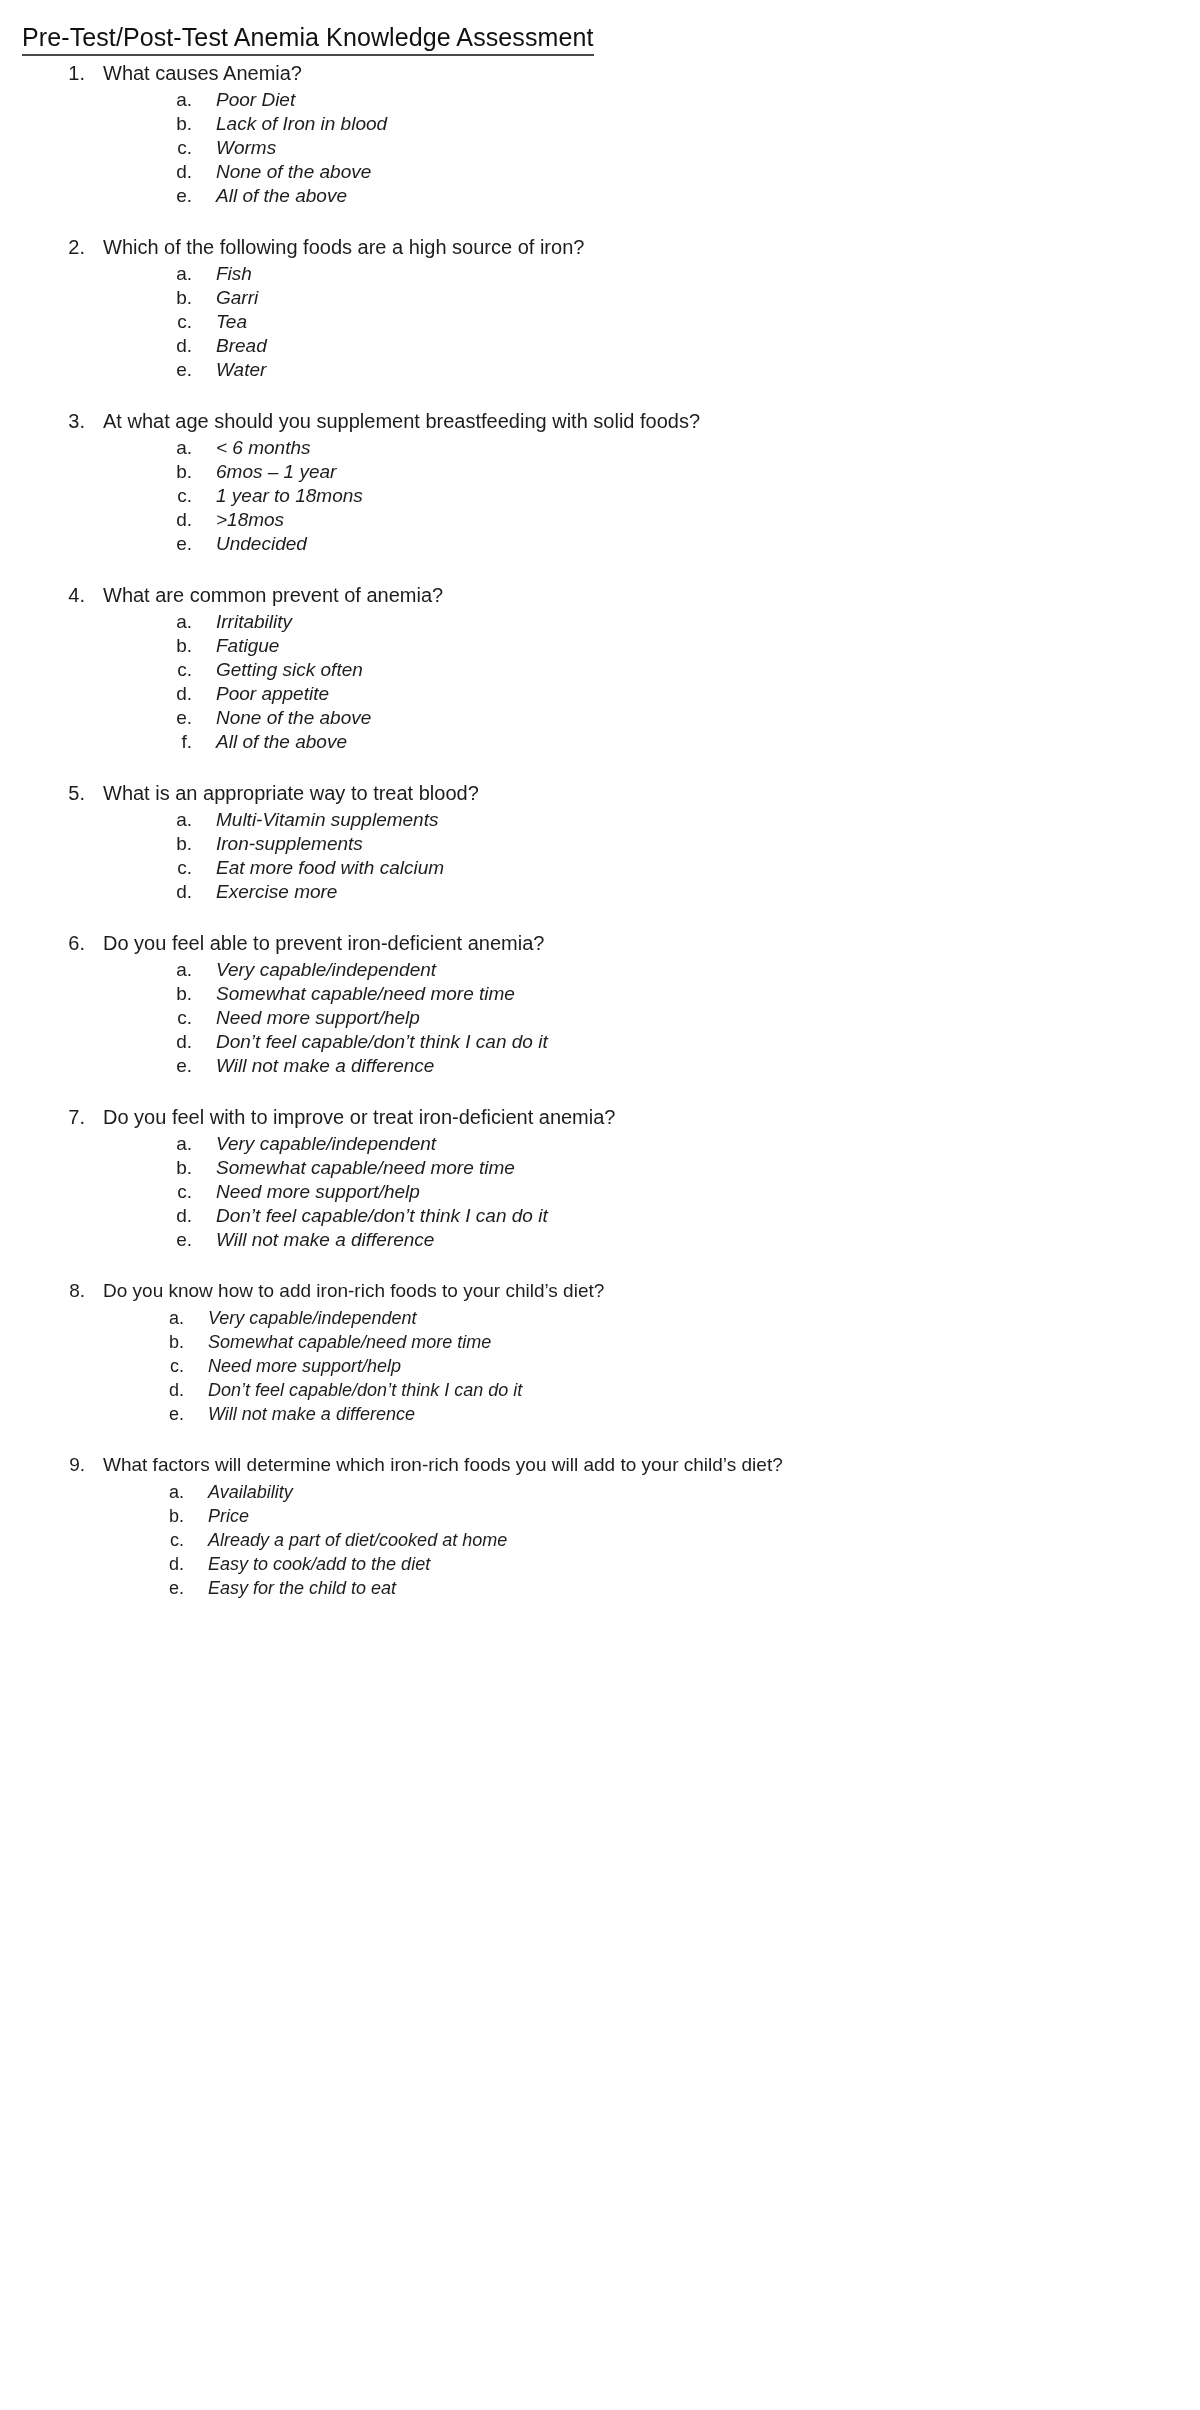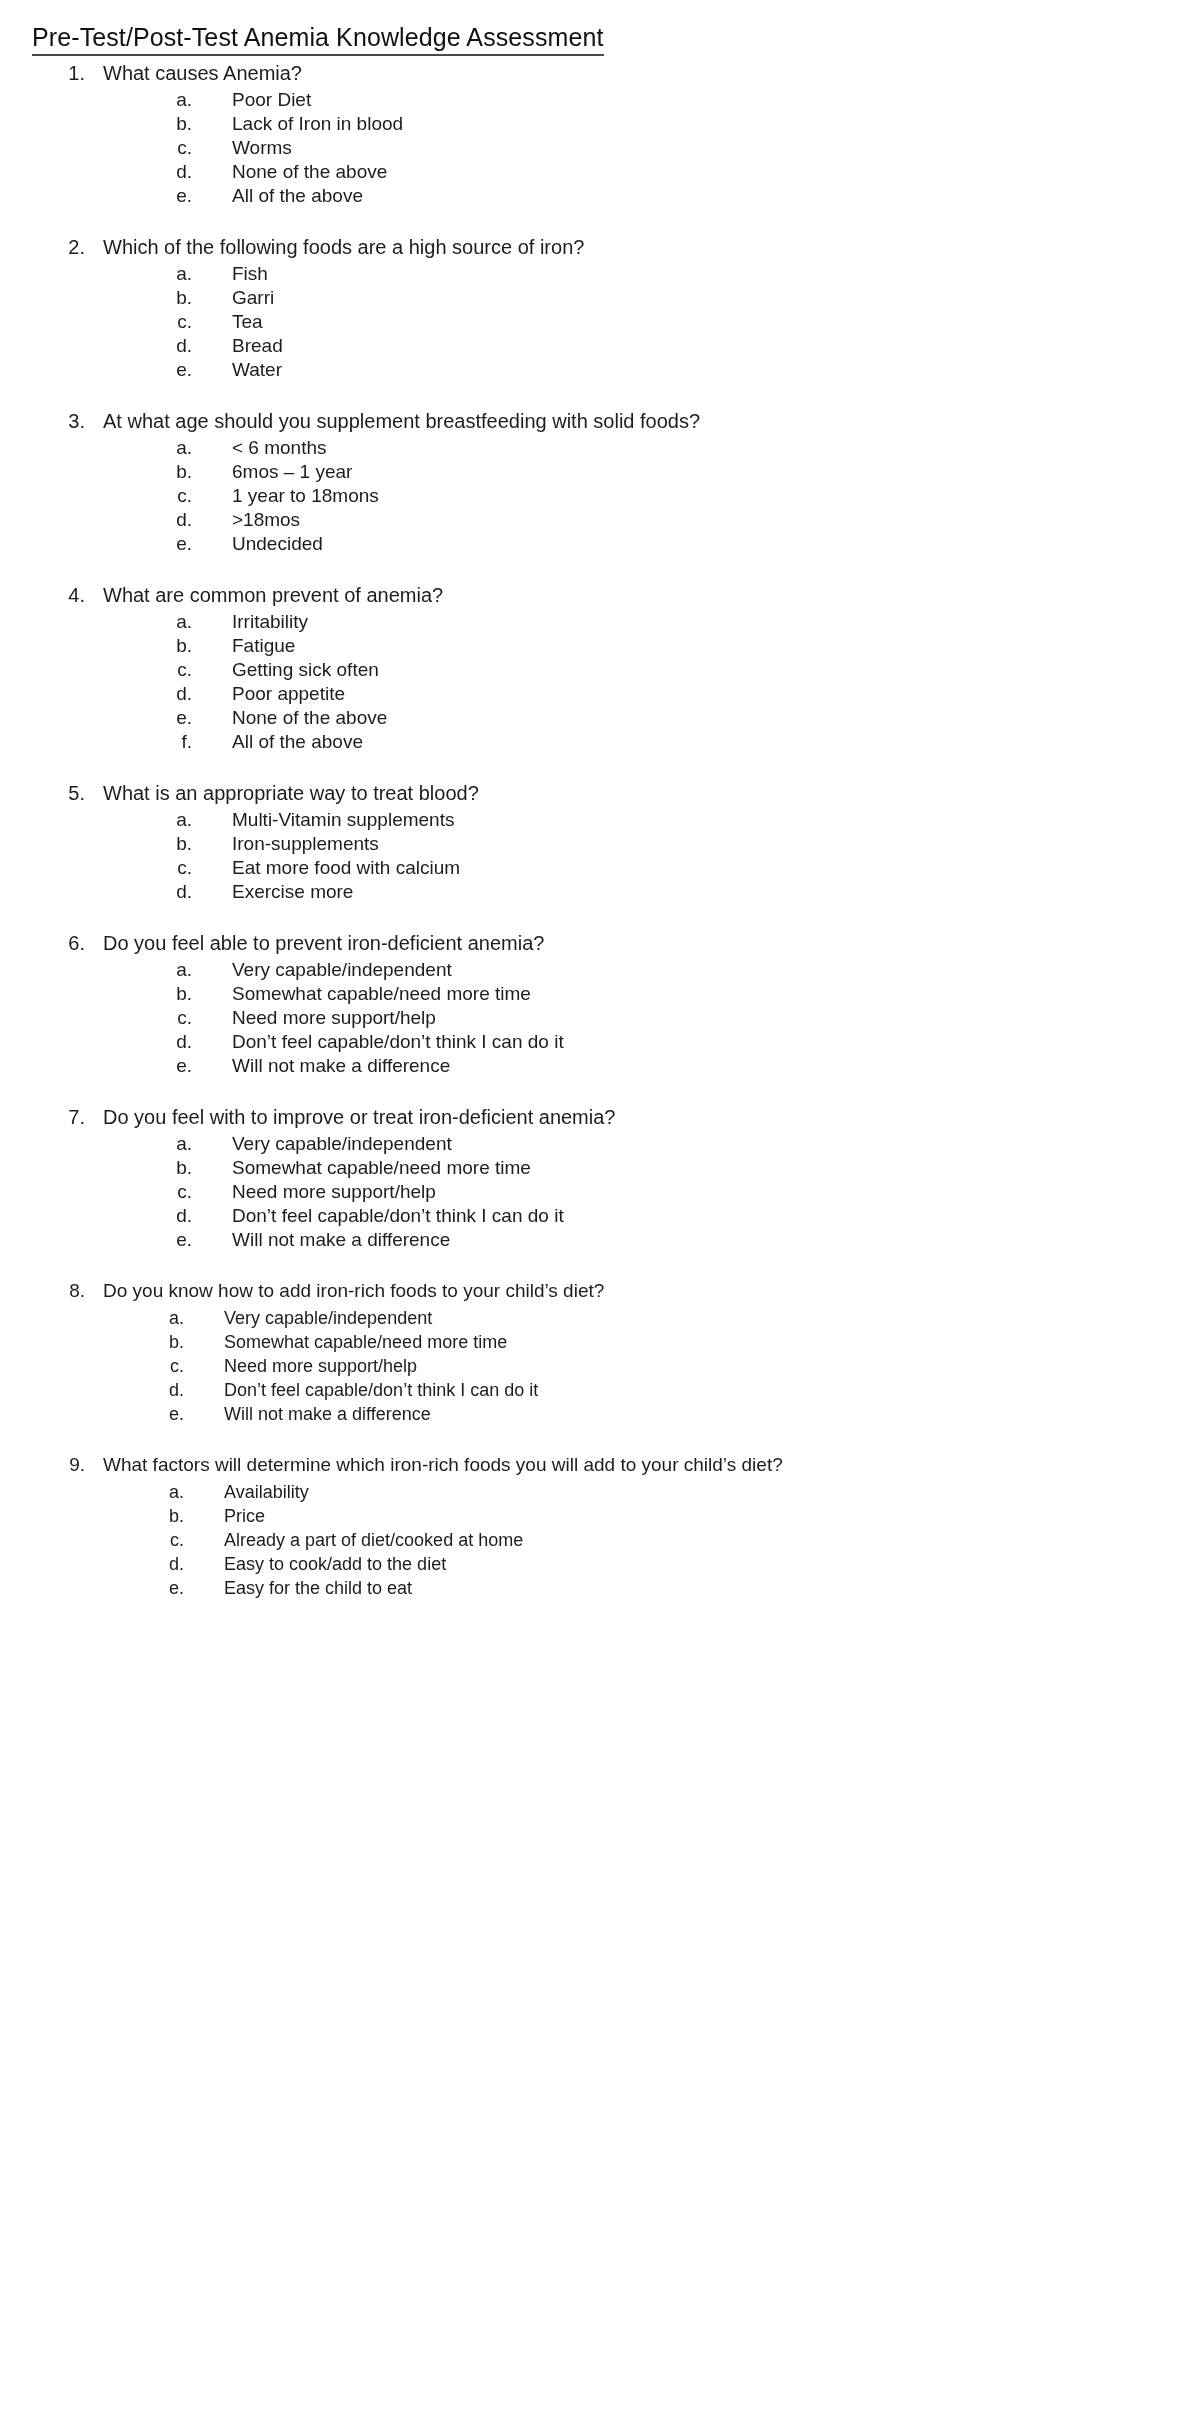"Pre-Test/Post-Test Anemia Knowledge" .doc-title { left: 32px -> 22px }
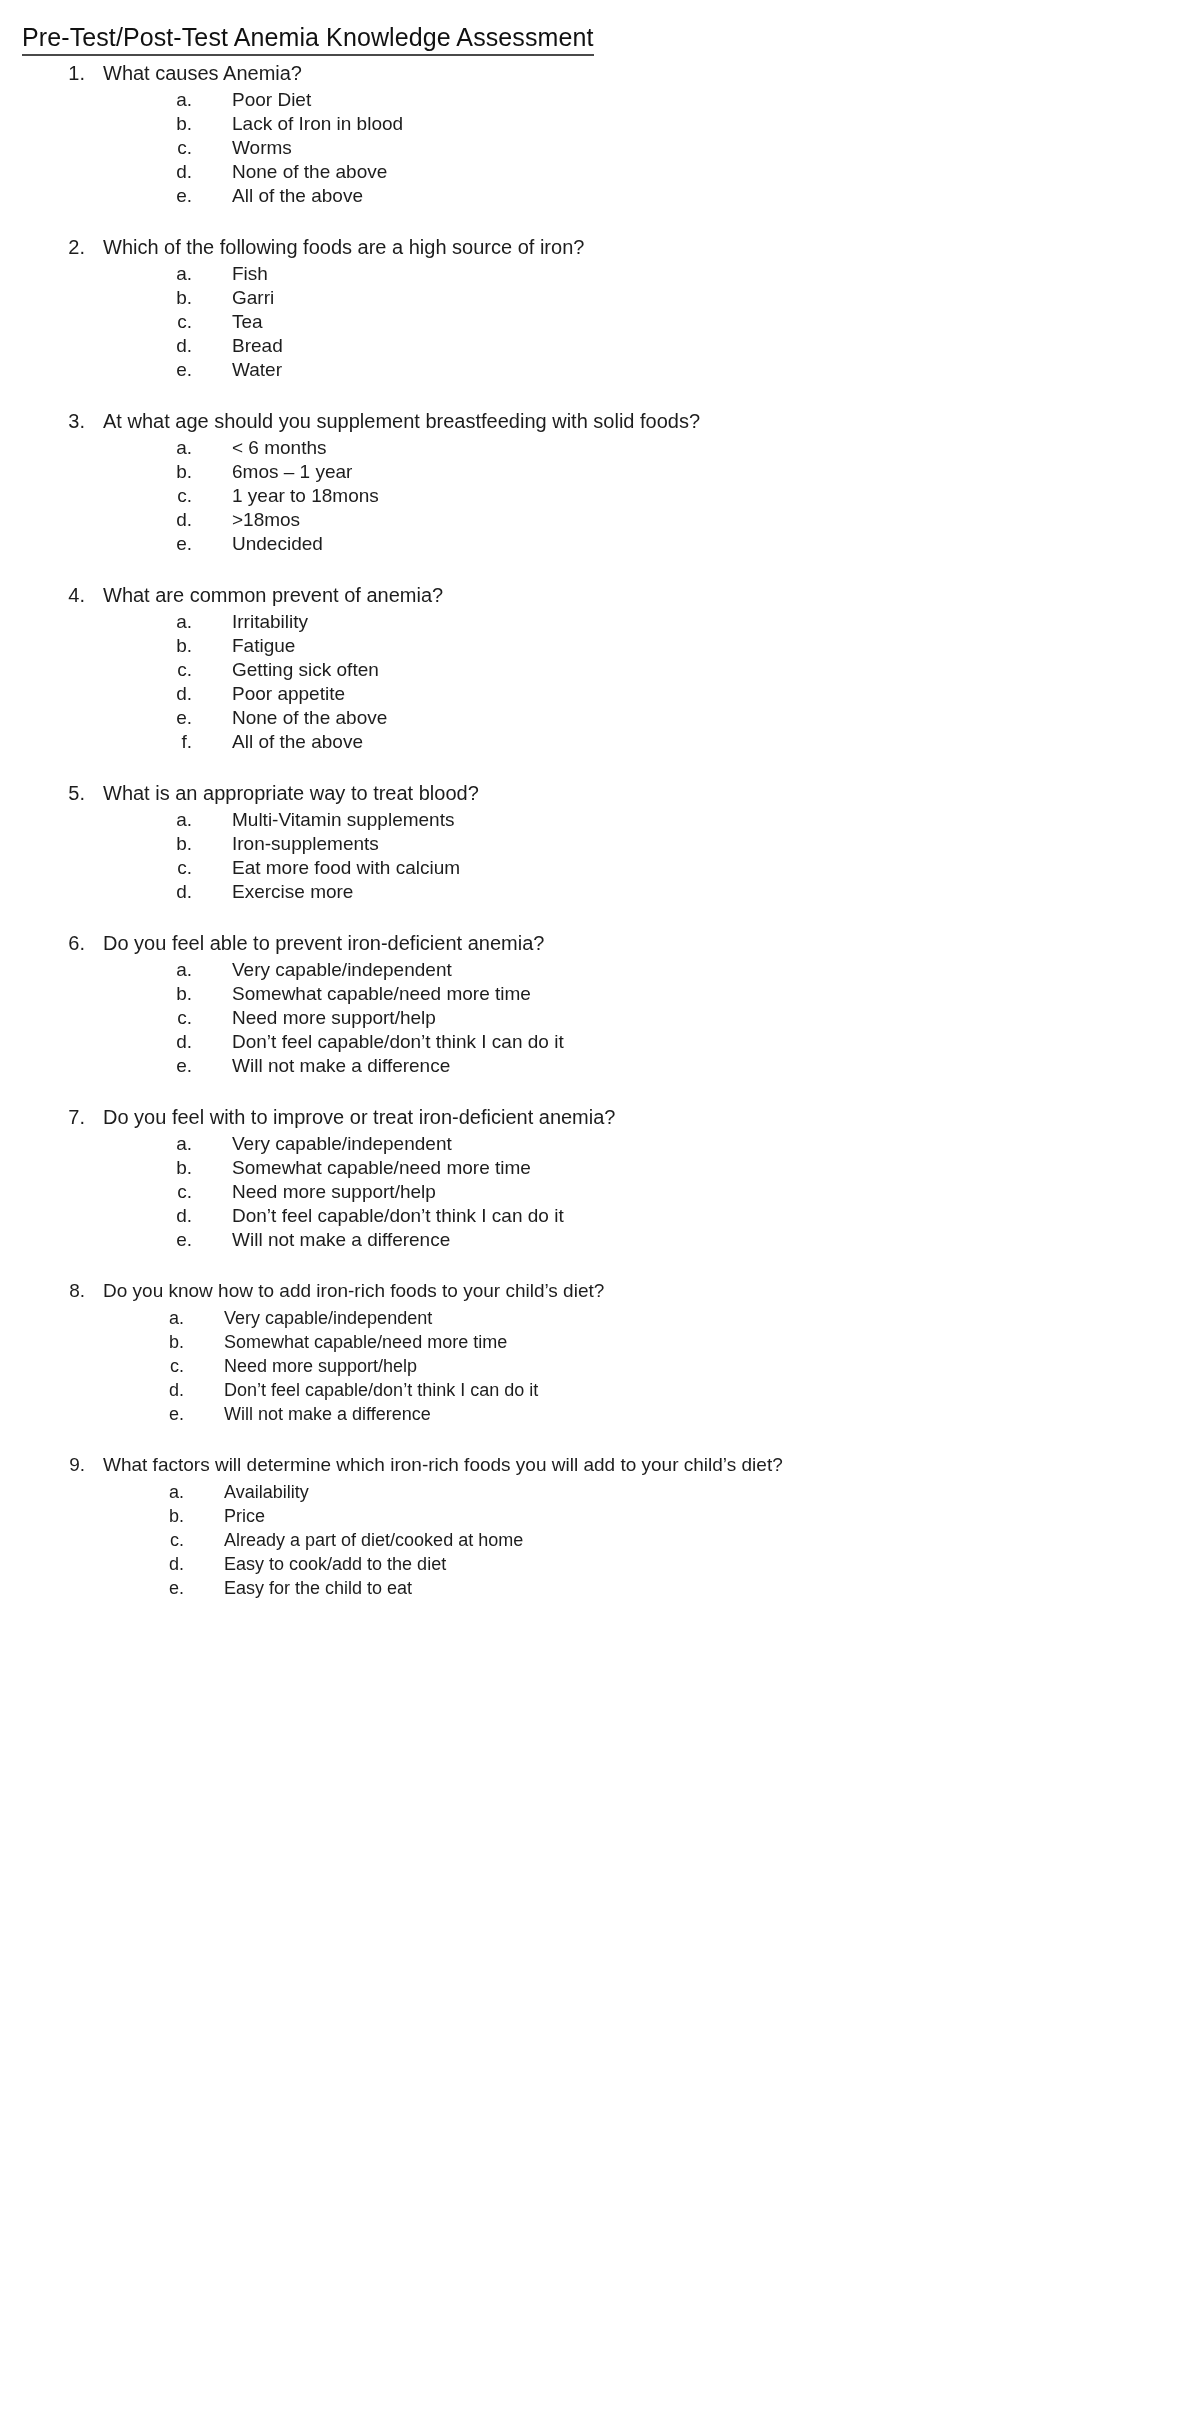"Poor Diet" .opt-text { font-style: none -> italic; margin-left: 40px -> 24px }
